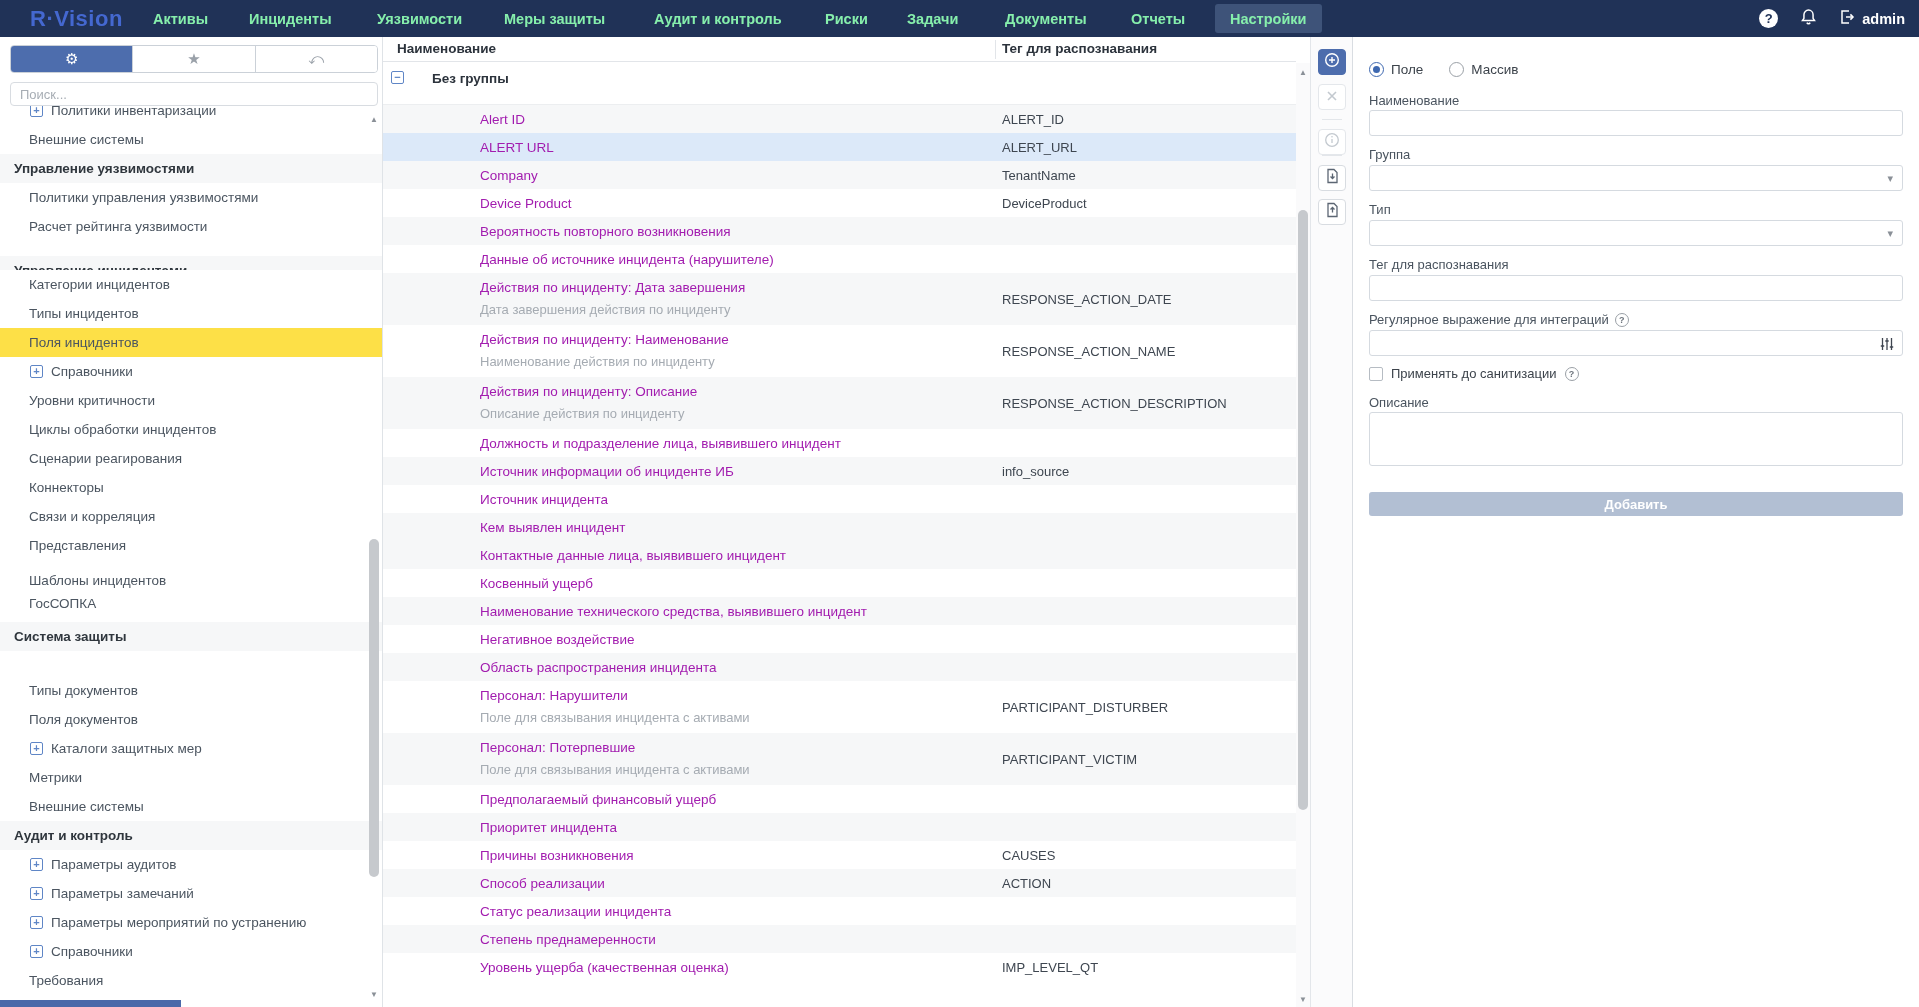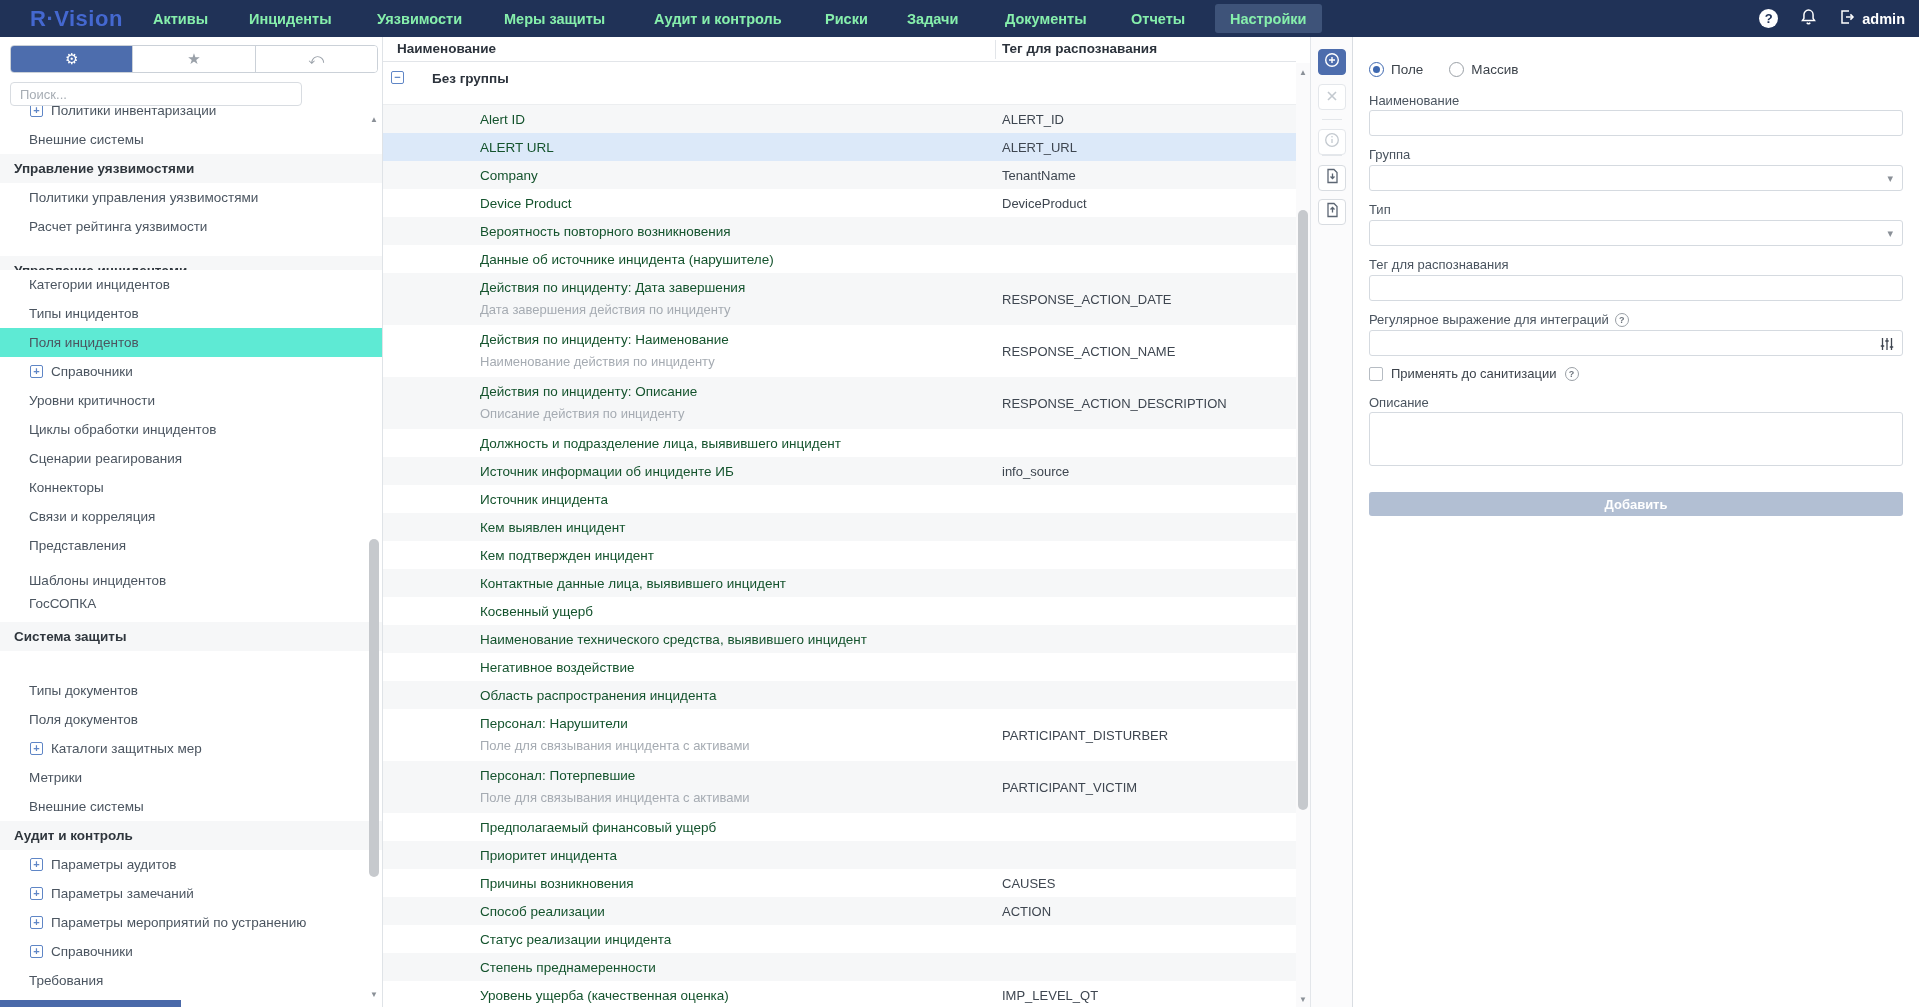"Поиск..." .search { width: 292px -> 368px }
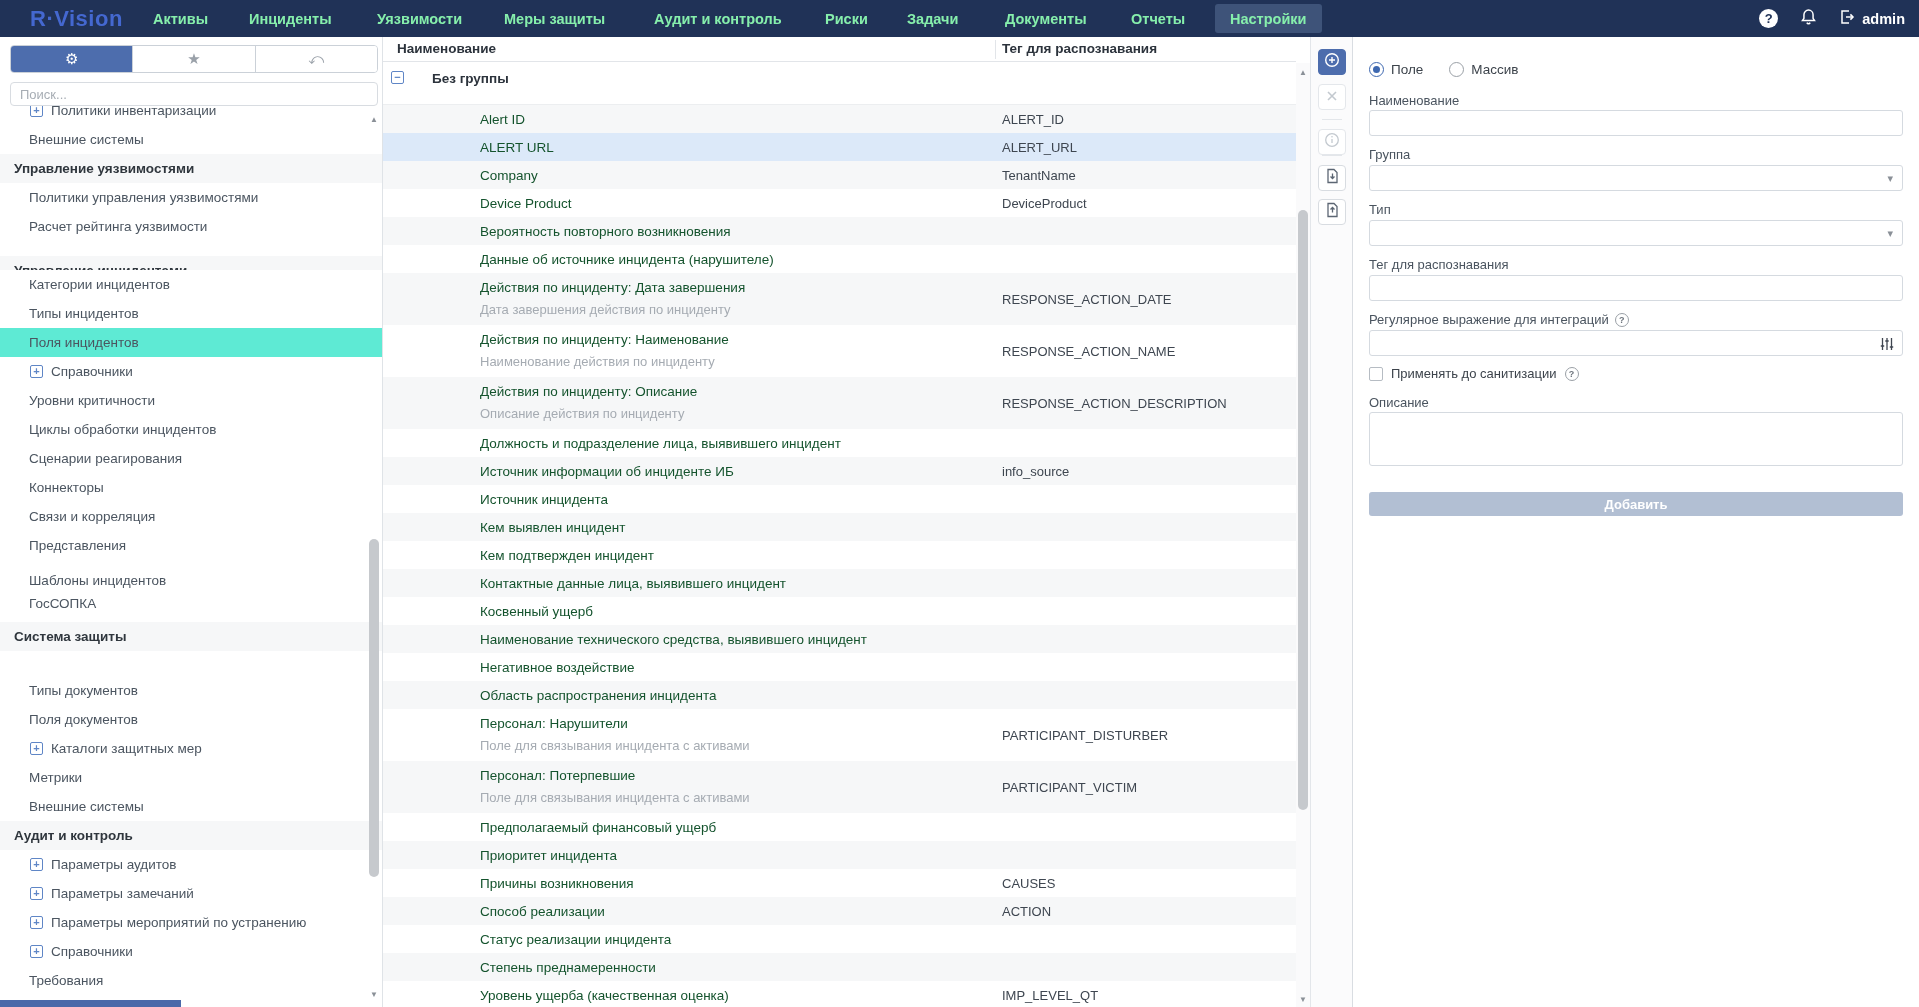"Alert ID" .nm { color: #14532d -> #a21caf }
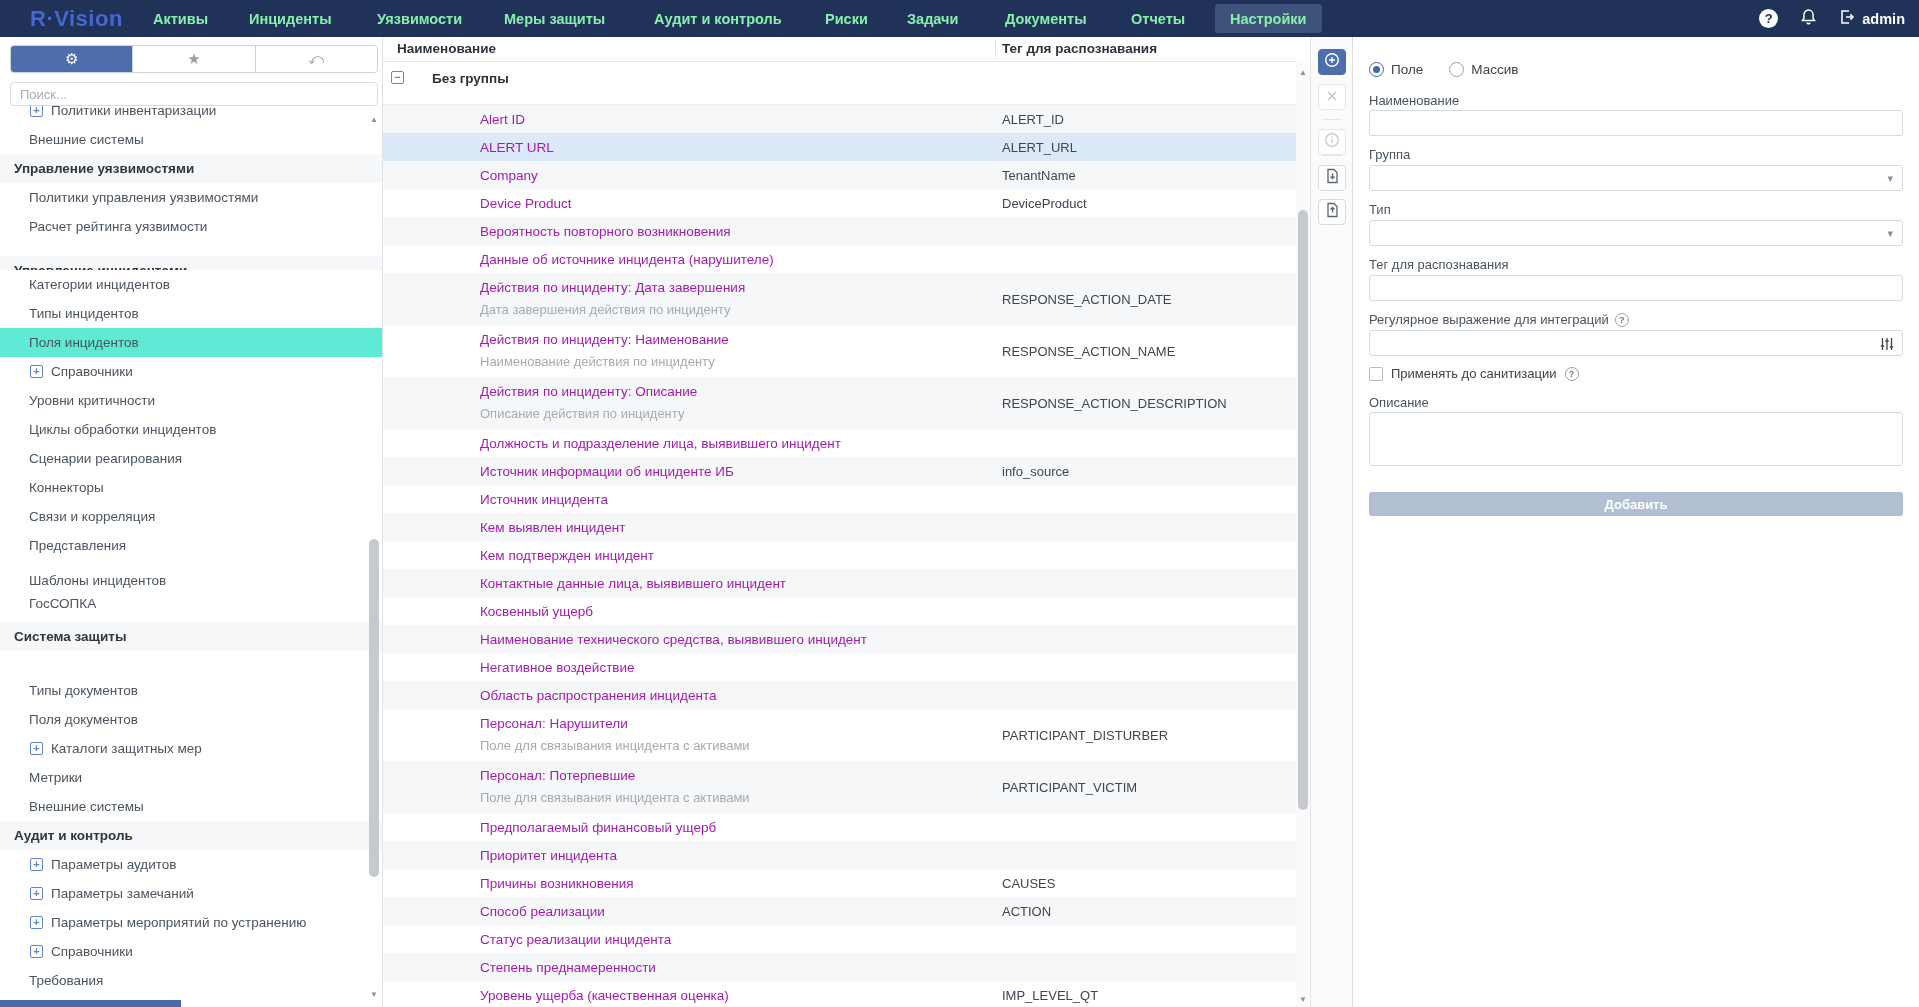"Поля инцидентов" .tree-row.selected { background: #5eead4 -> #fde047 }
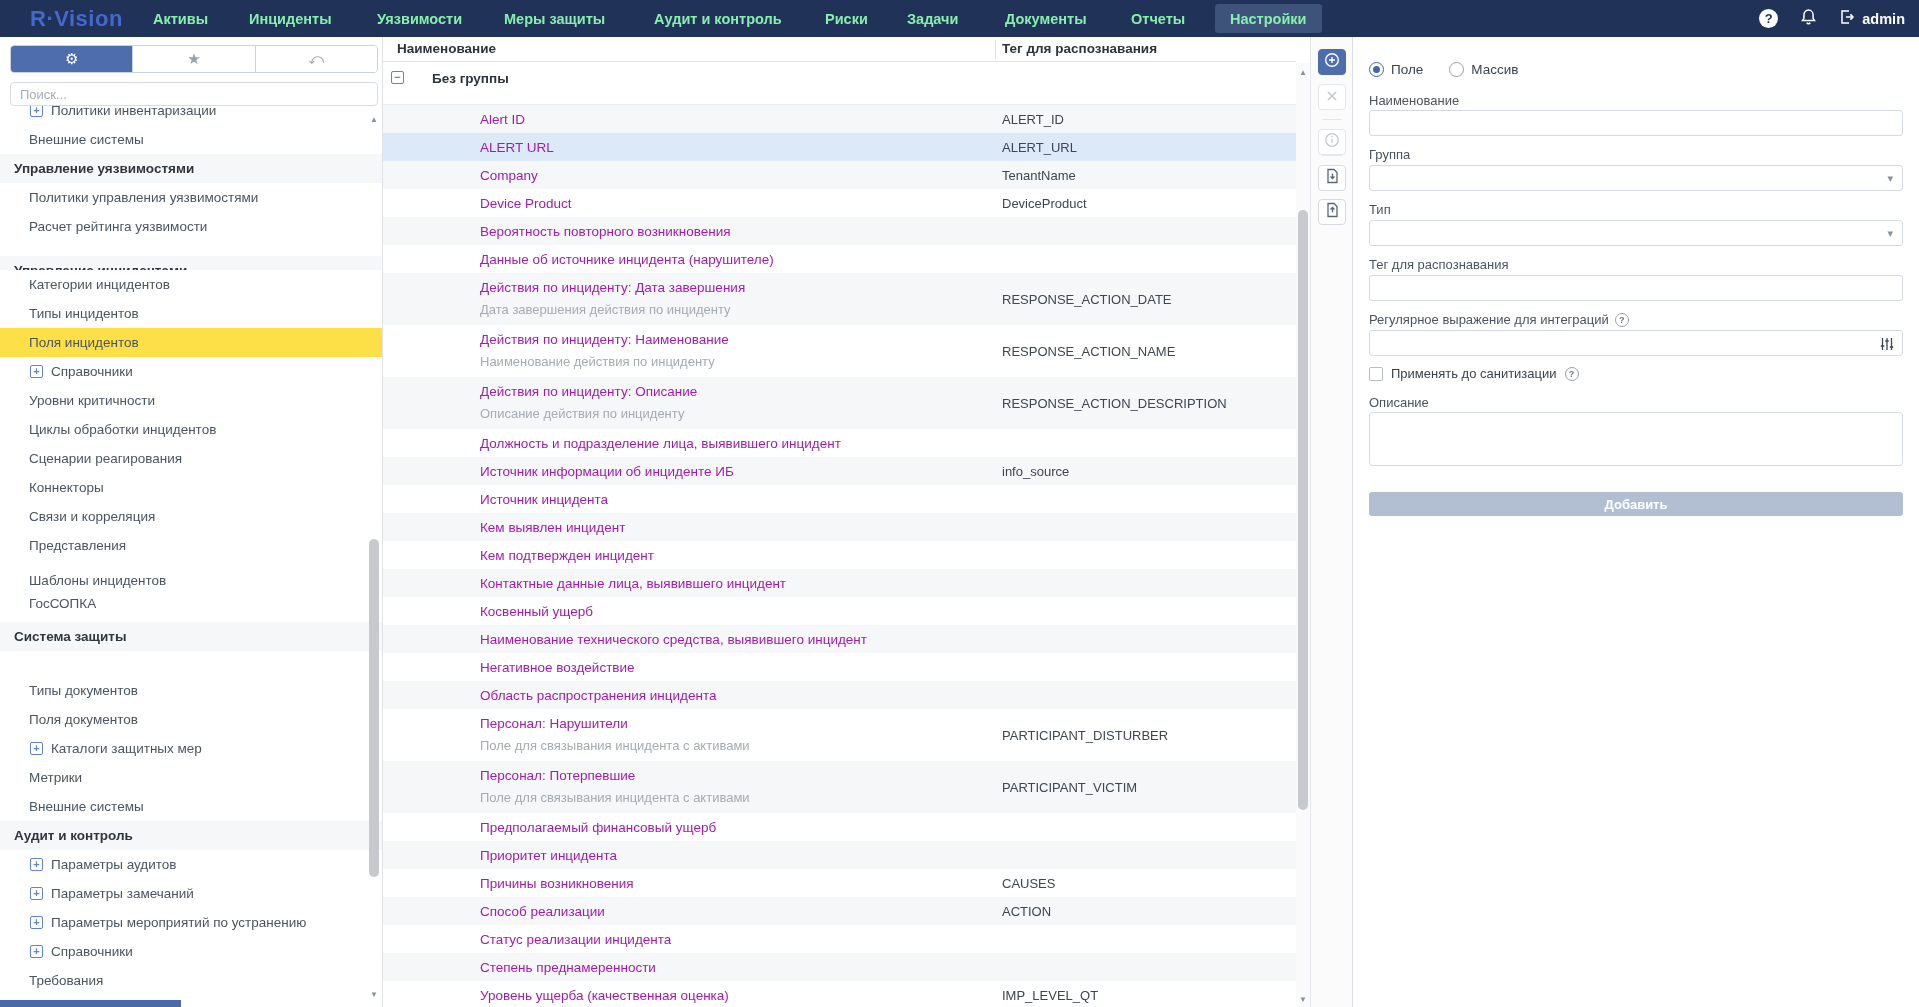"Кем подтвержден инцидент" div.trow { html: <div> <div>Кем подтвержден инцидент</div> </div> -> none }
